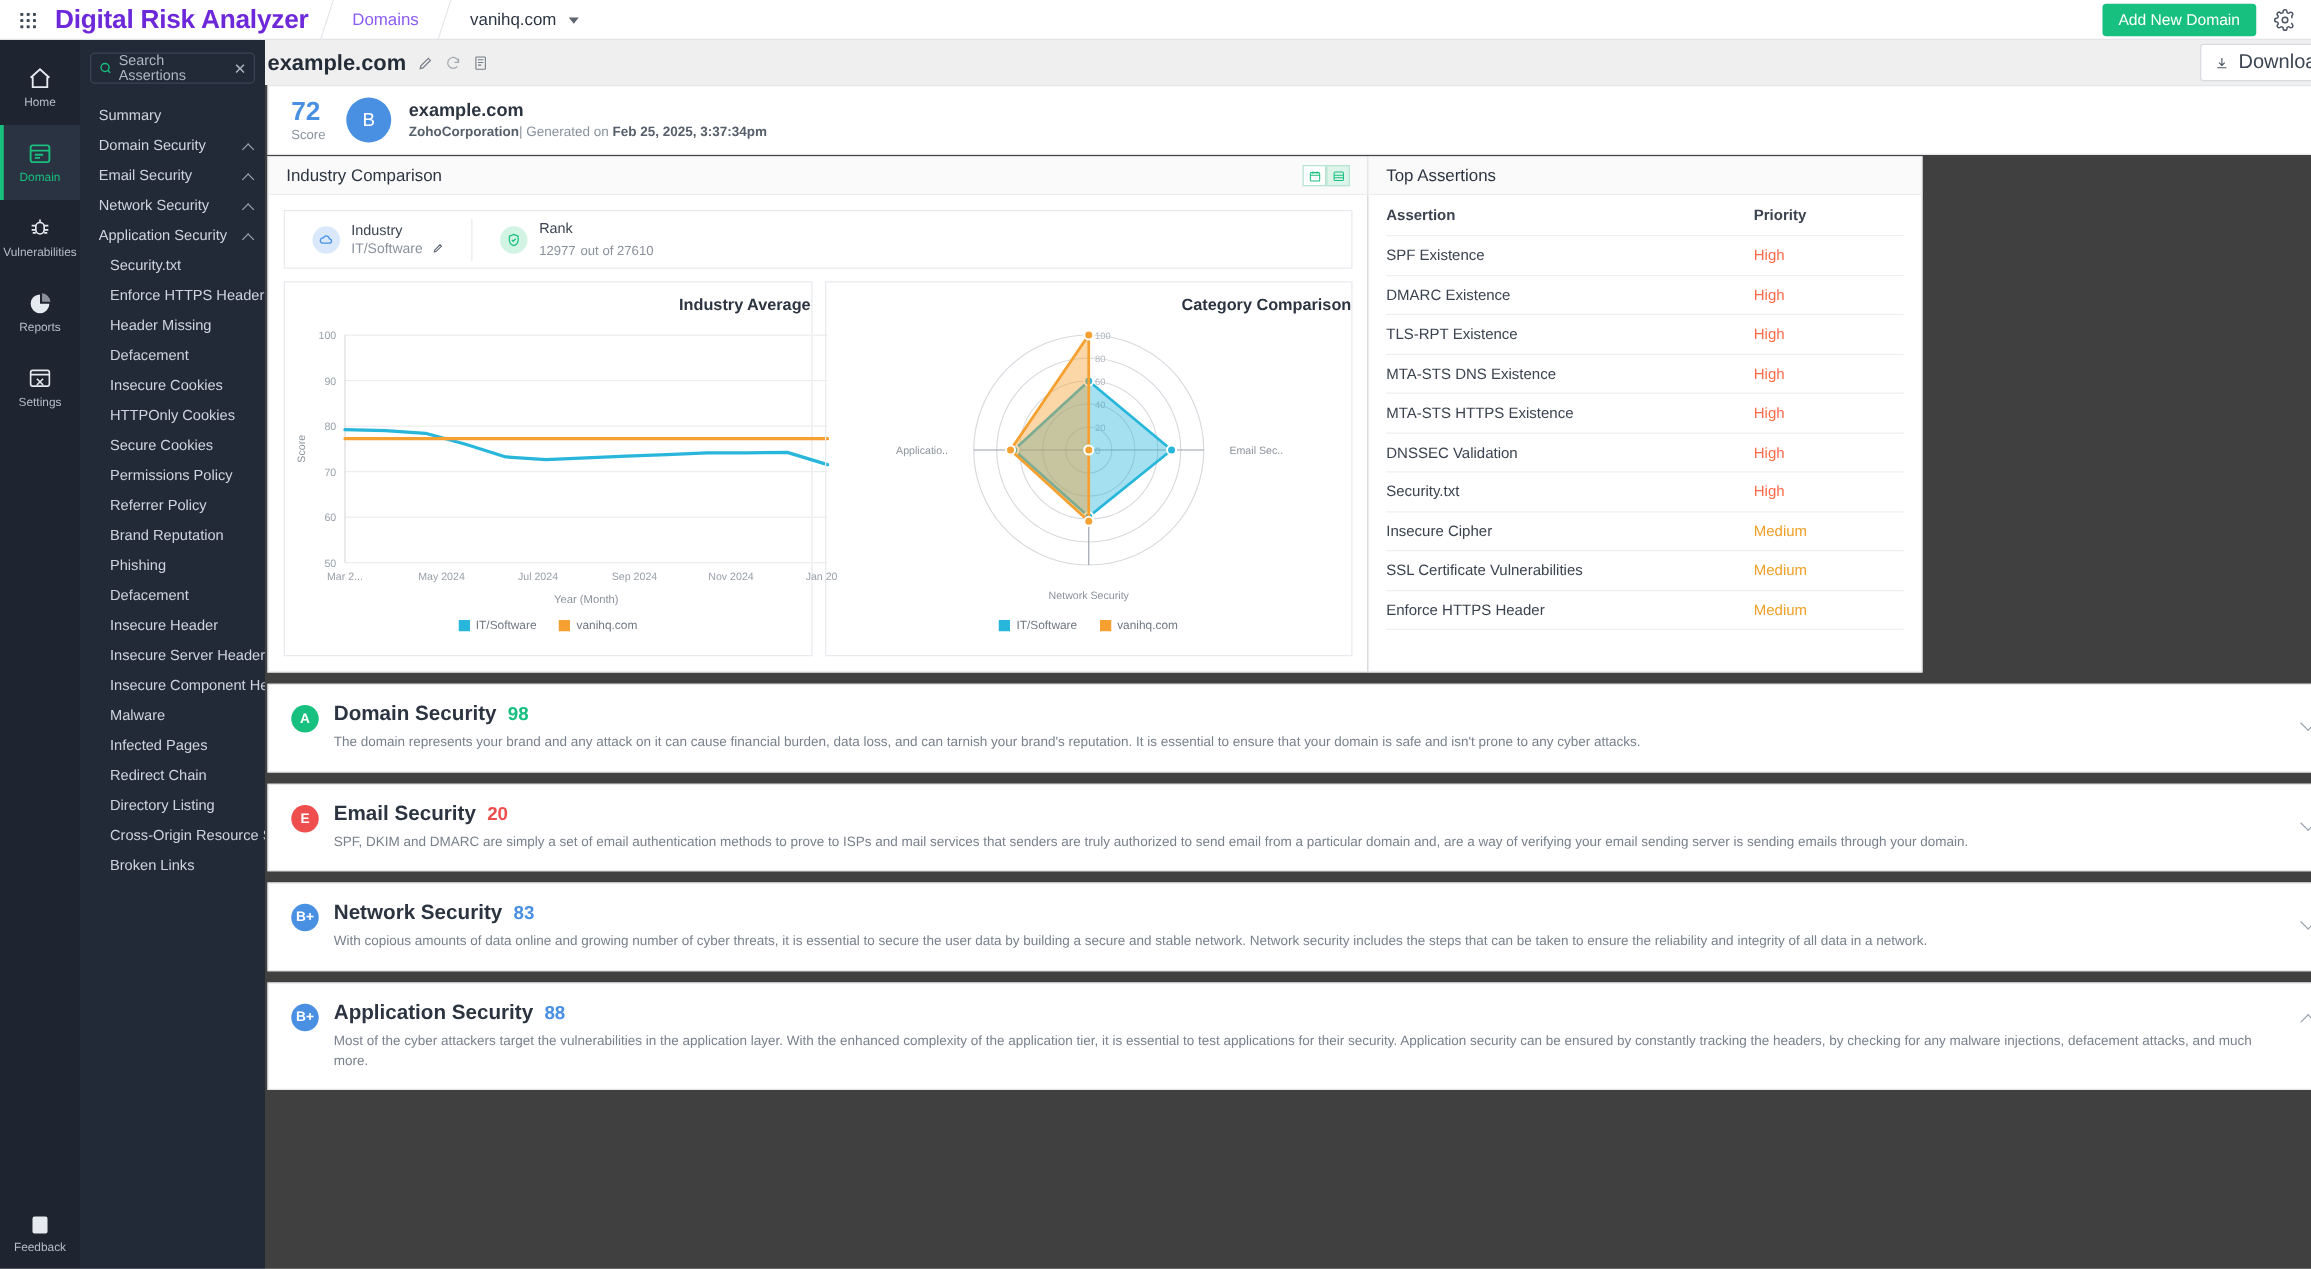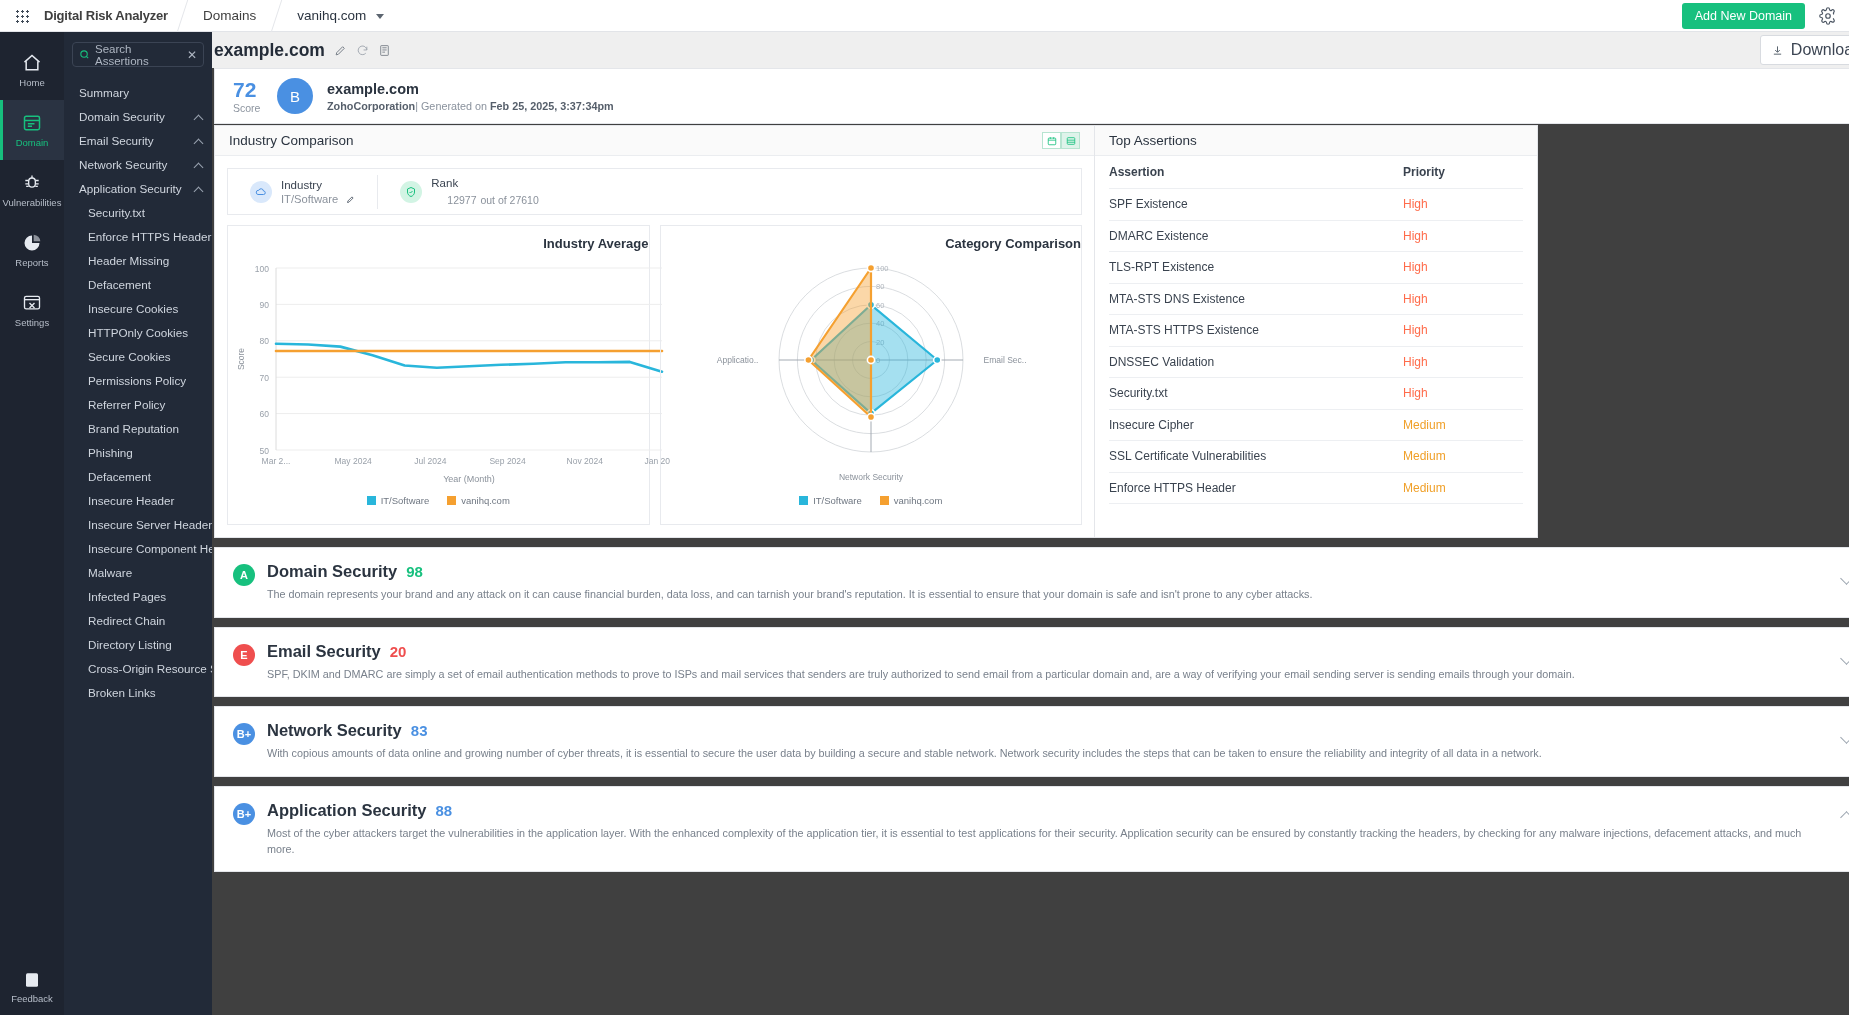"Digital Risk Analyzer" .brand { color: #404040 -> #6d28d9; font-size: 13px -> 21px }
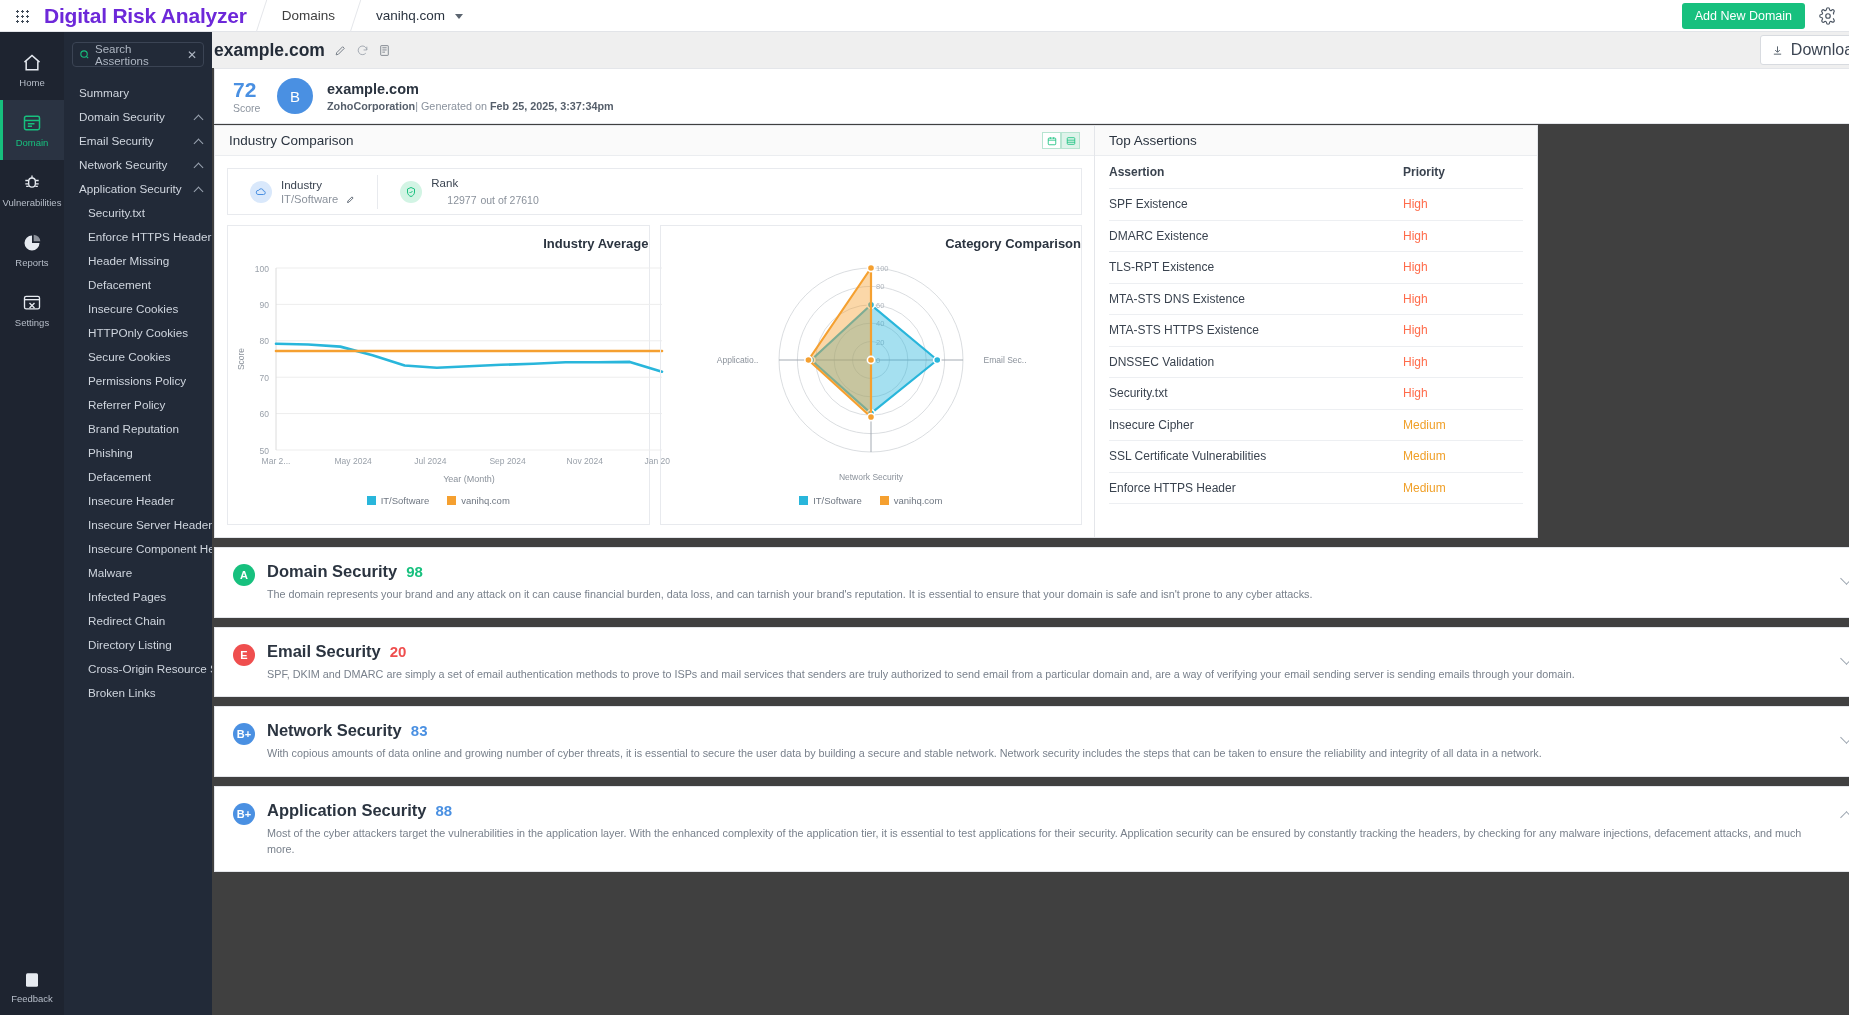"Domains" .crumb { color: #404040 -> #8b5cf6 }
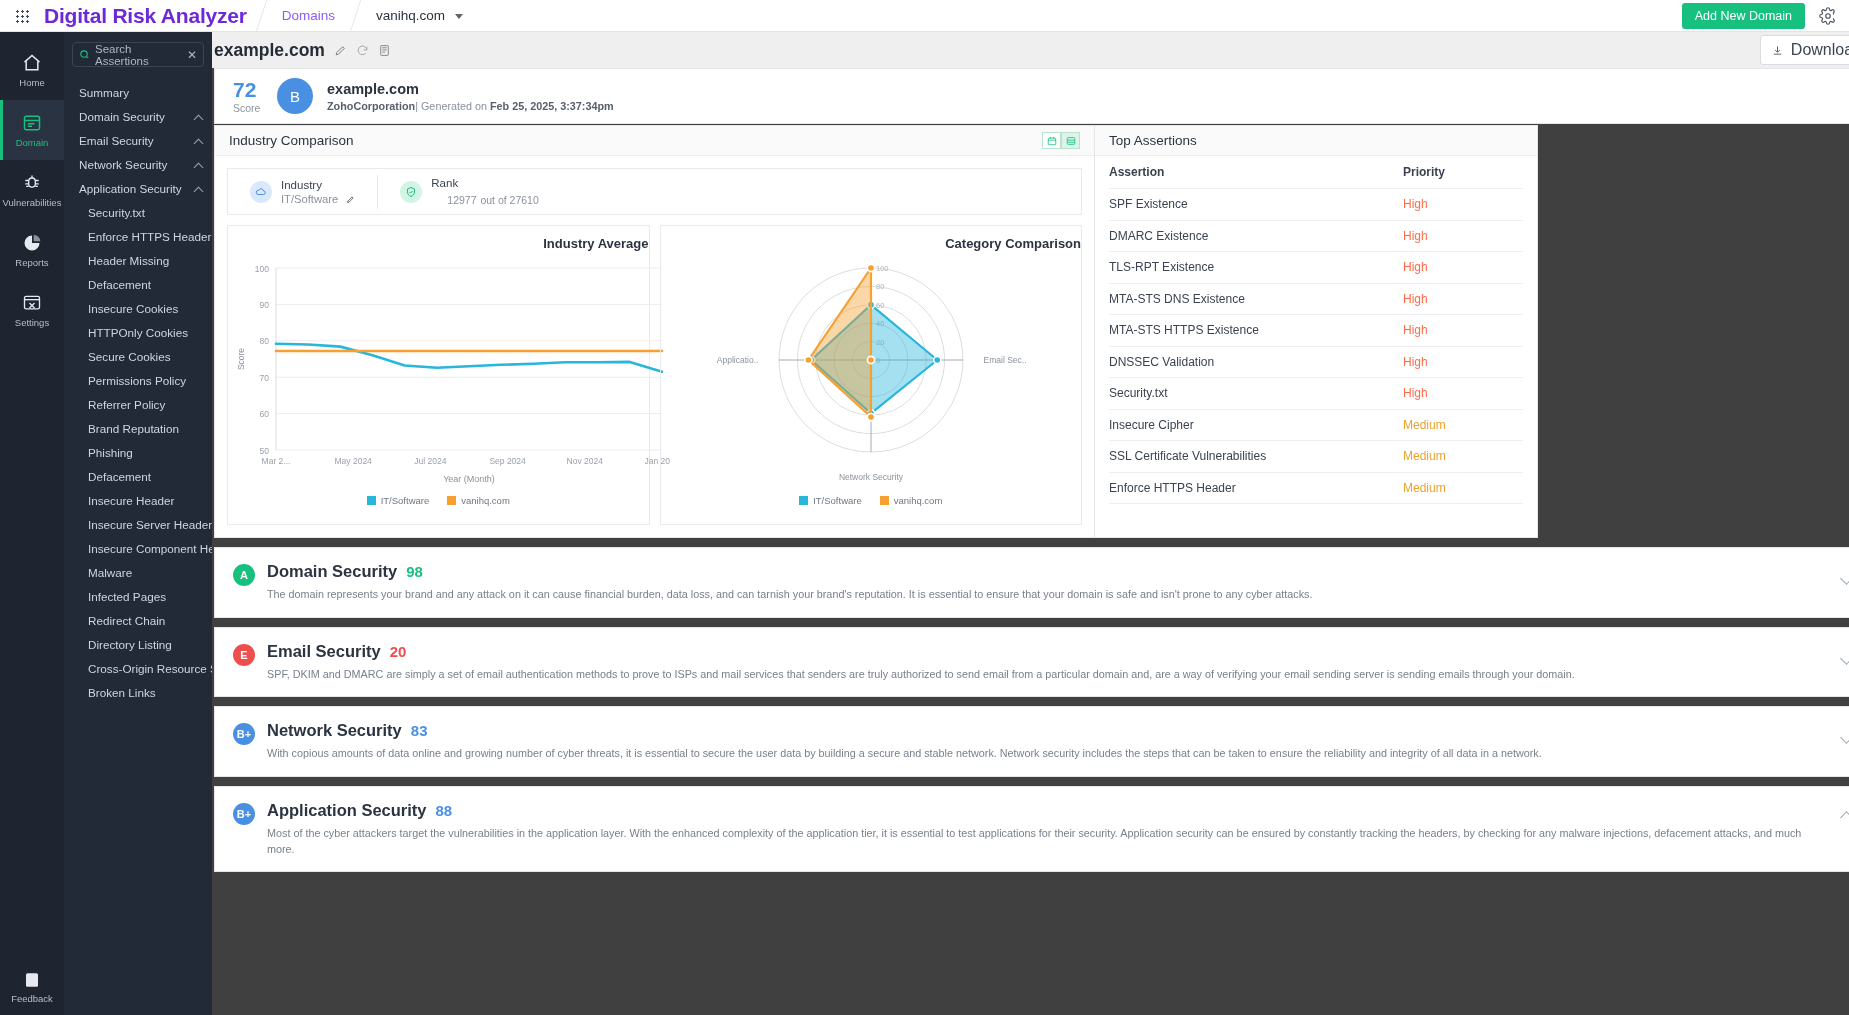"12977 out of 27610" .mval.big { margin-left: 16px -> none }
